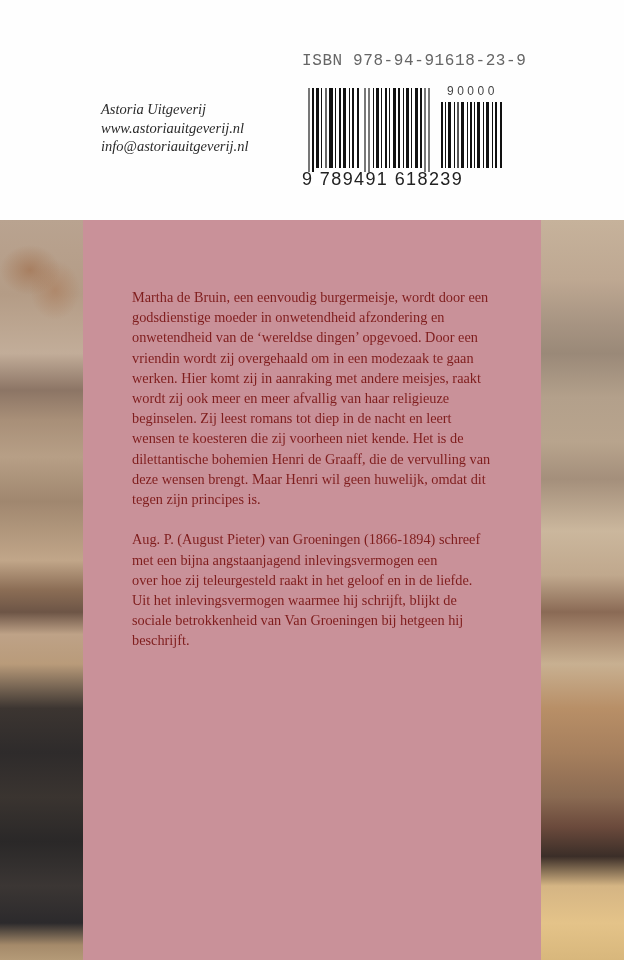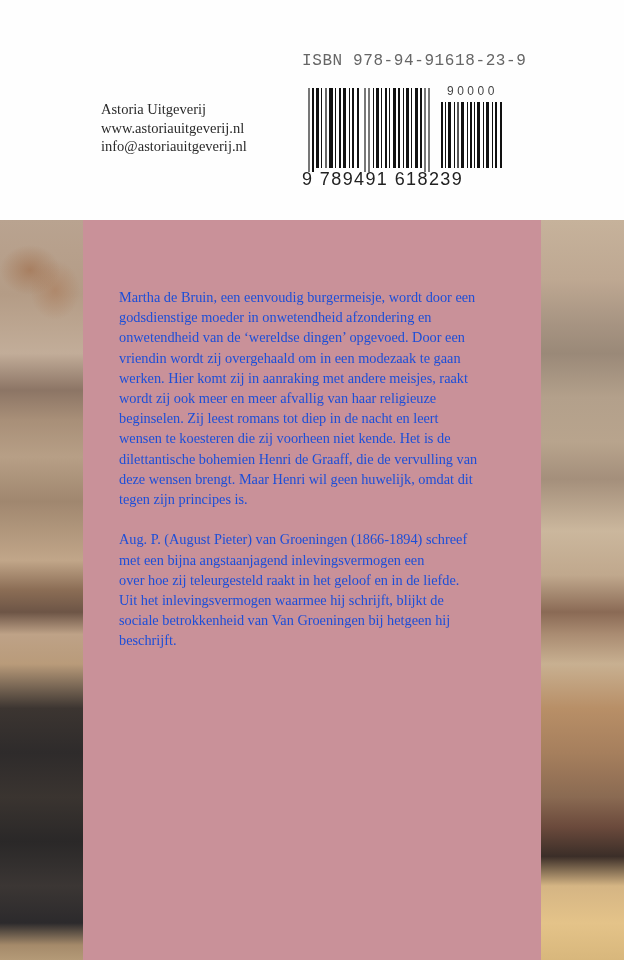"Astoria Uitgeverij" .publisher { font-style: none -> italic }
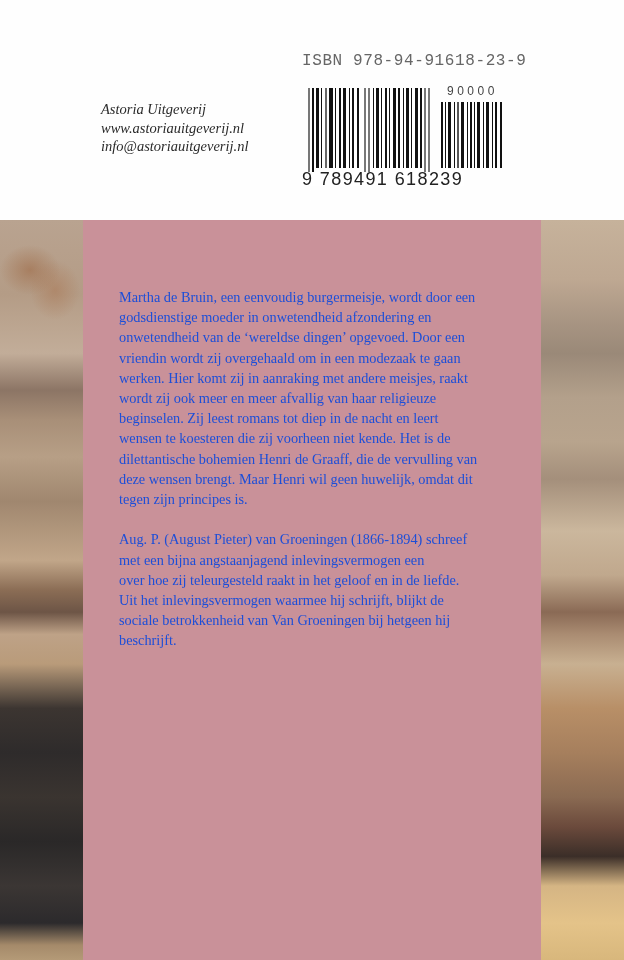"Martha de Bruin, een eenvoudig" .blurb { color: #1d4ed8 -> #7f1d1d; left: 119px -> 132px }
